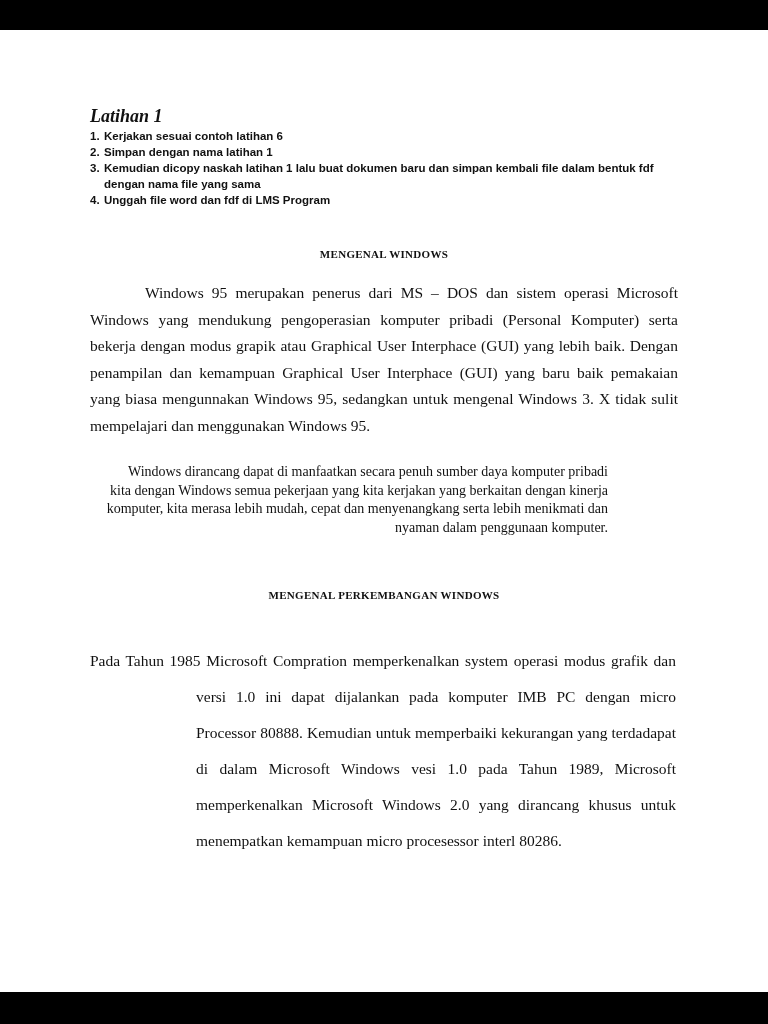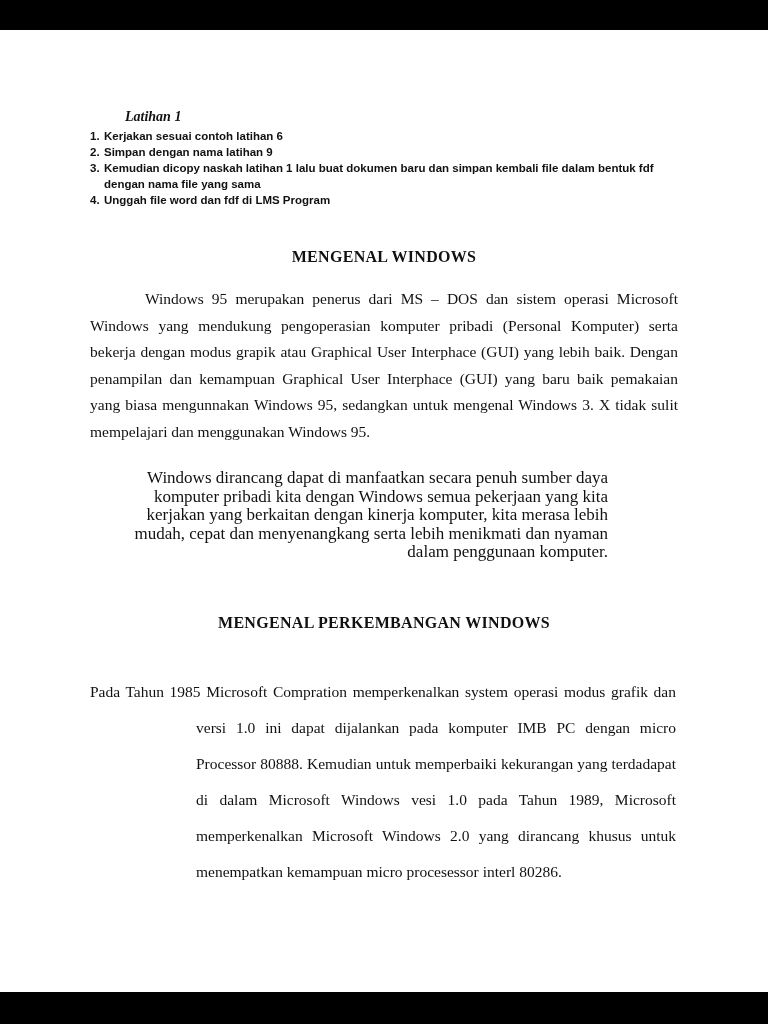"Latihan 1" .inst-title { font-size: 14px -> 18px; margin-left: 35px -> none }
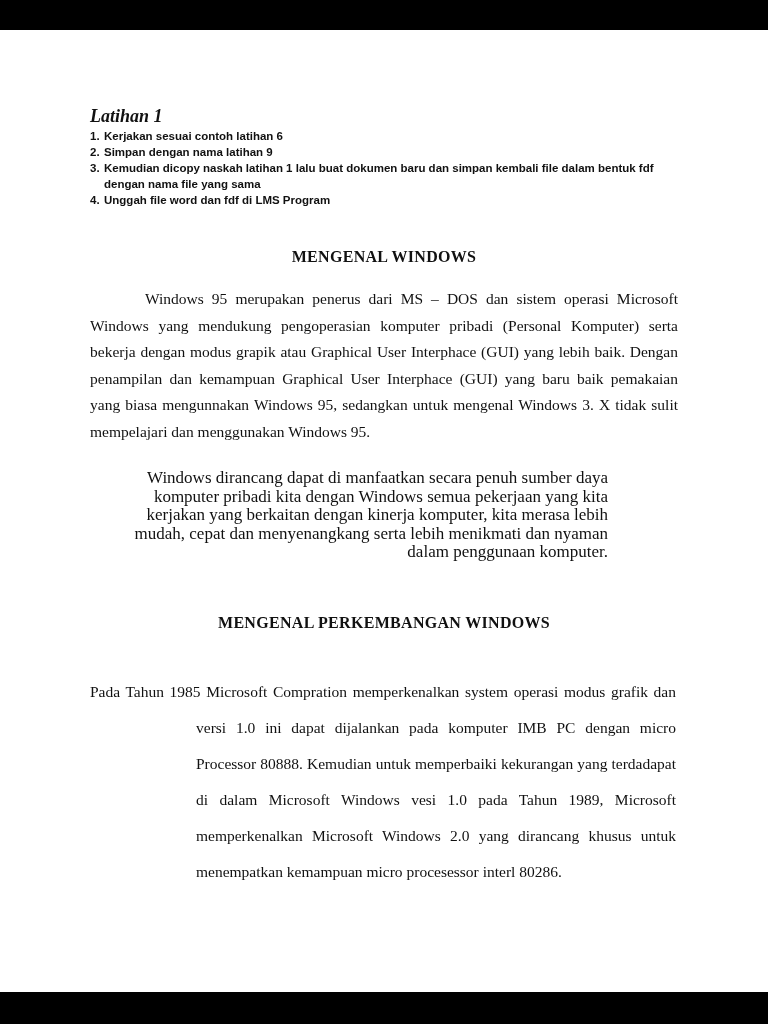"Simpan dengan nama latihan 9" span.inst-text { text: 9 -> 1 }
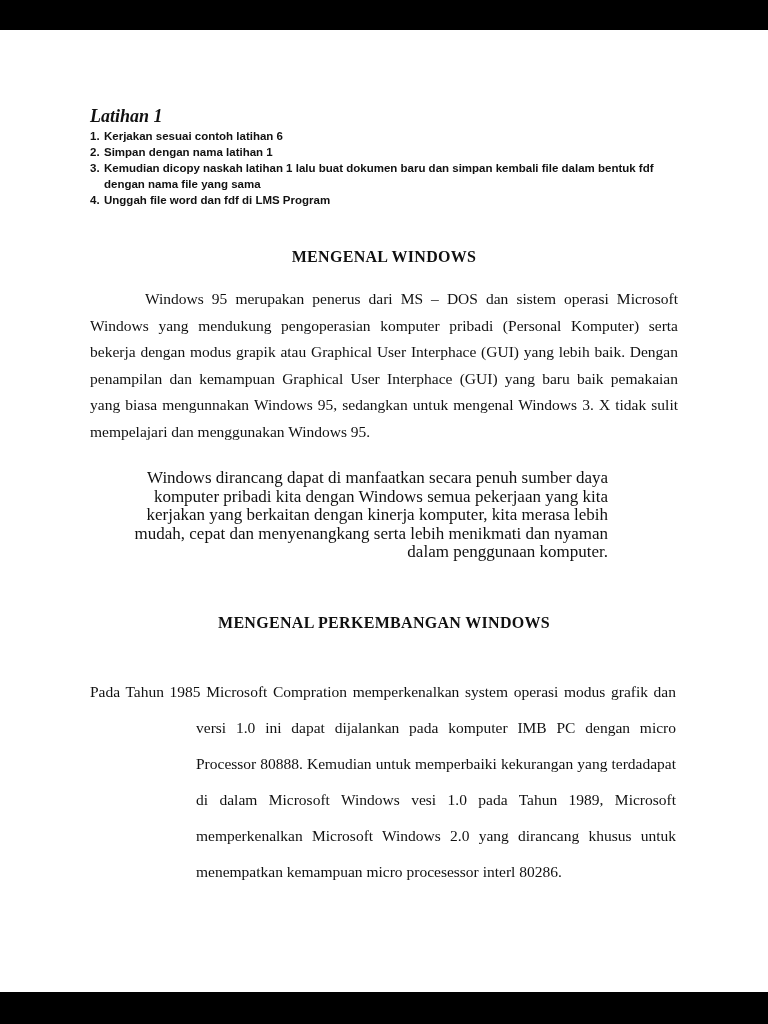"MENGENAL WINDOWS" .section-heading { font-size: 16px -> 11px }
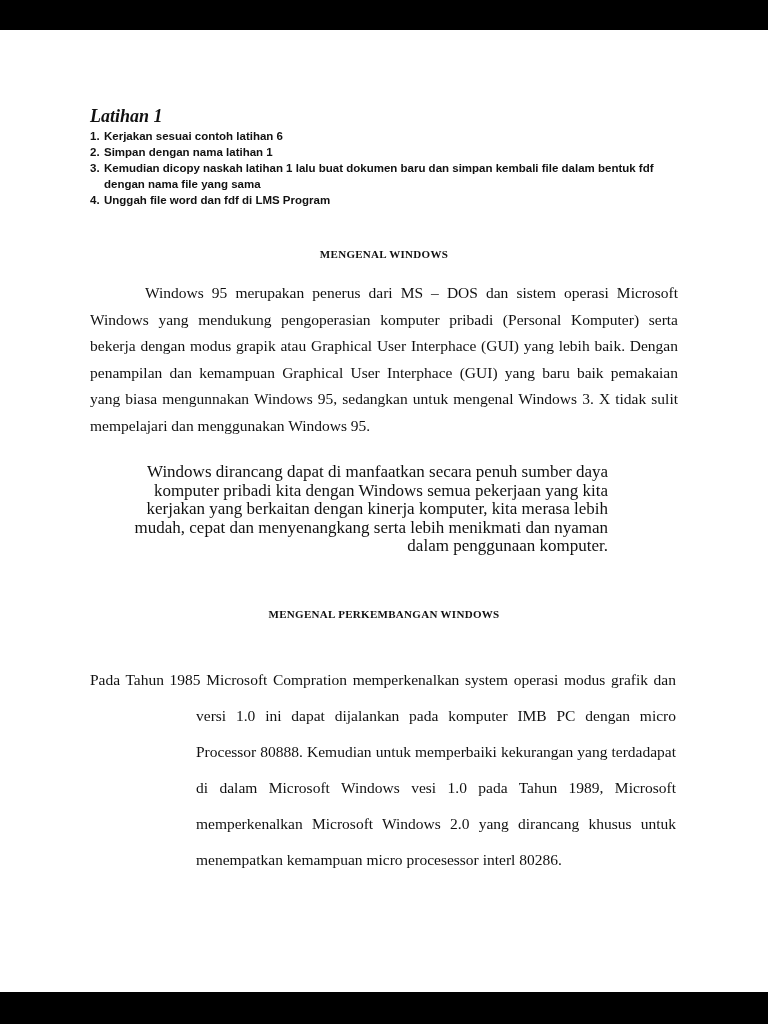"Windows dirancang dapat di manfaatkan" .para-right { font-size: 17px -> 14px }
